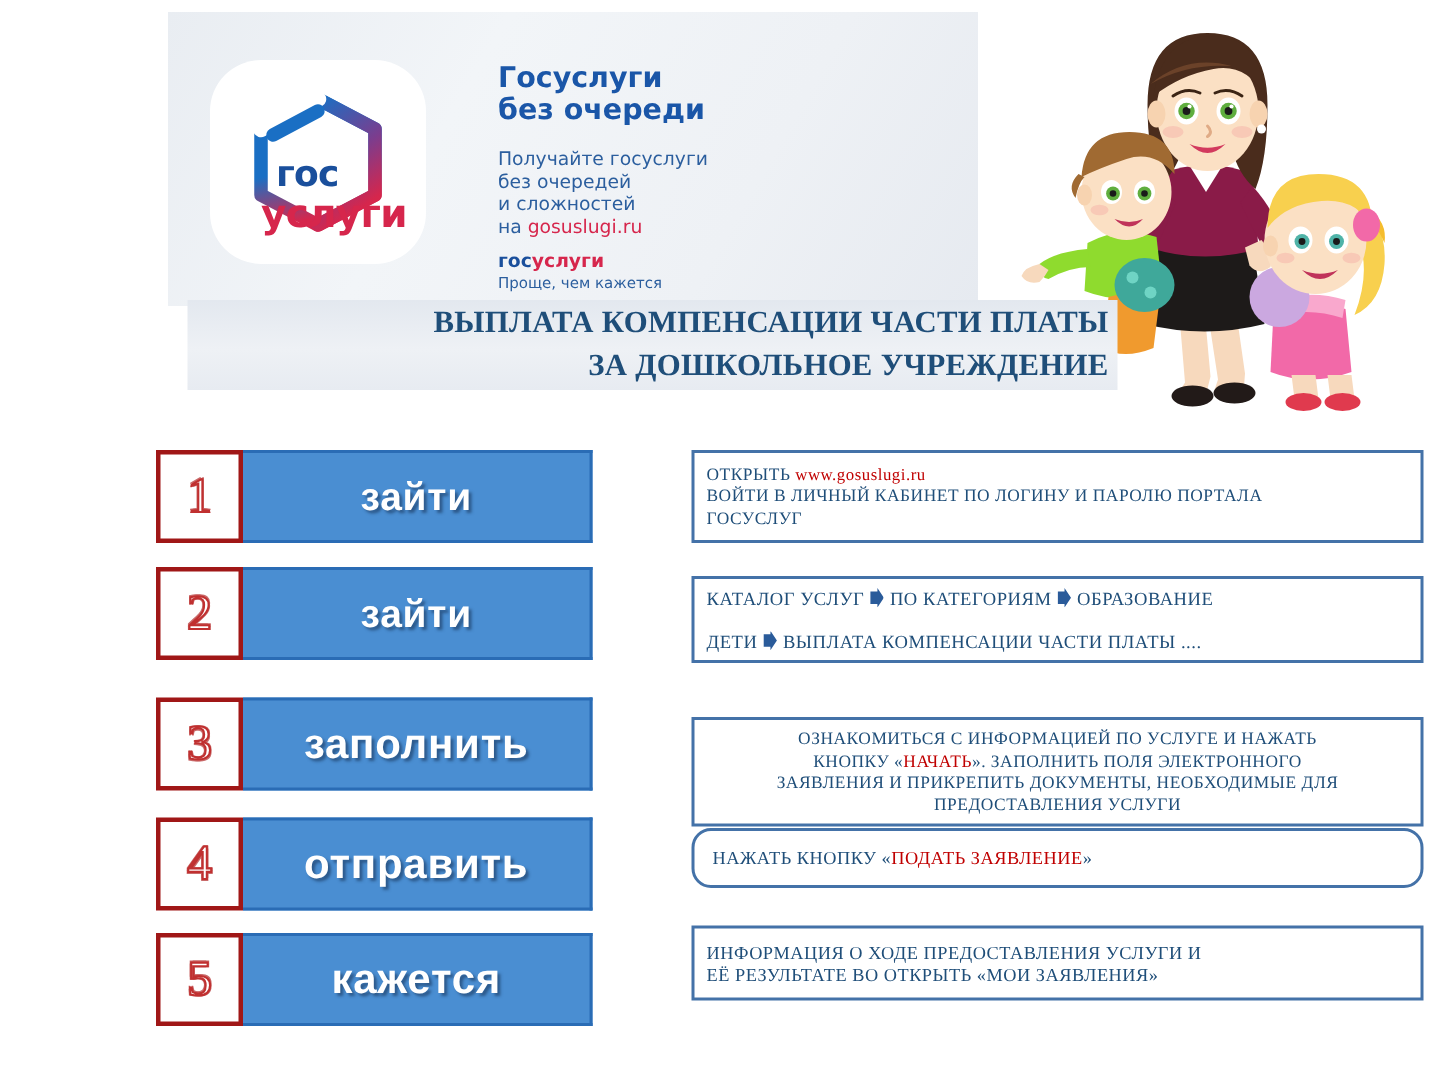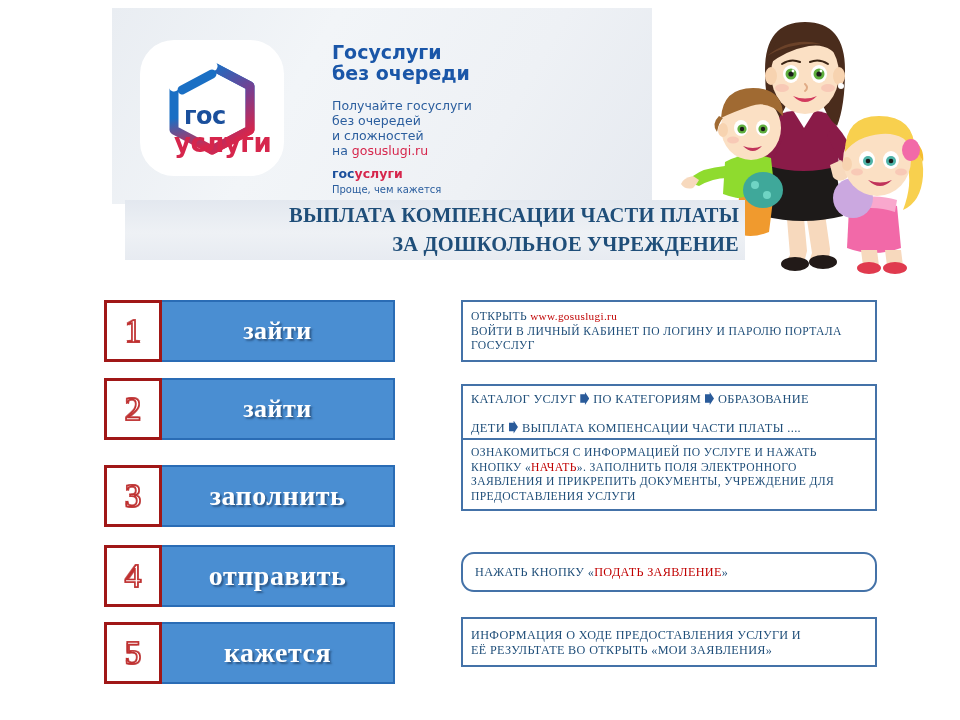"зайти" .step-label { font-family: Liberation Serif, serif -> Liberation Sans, sans-serif }
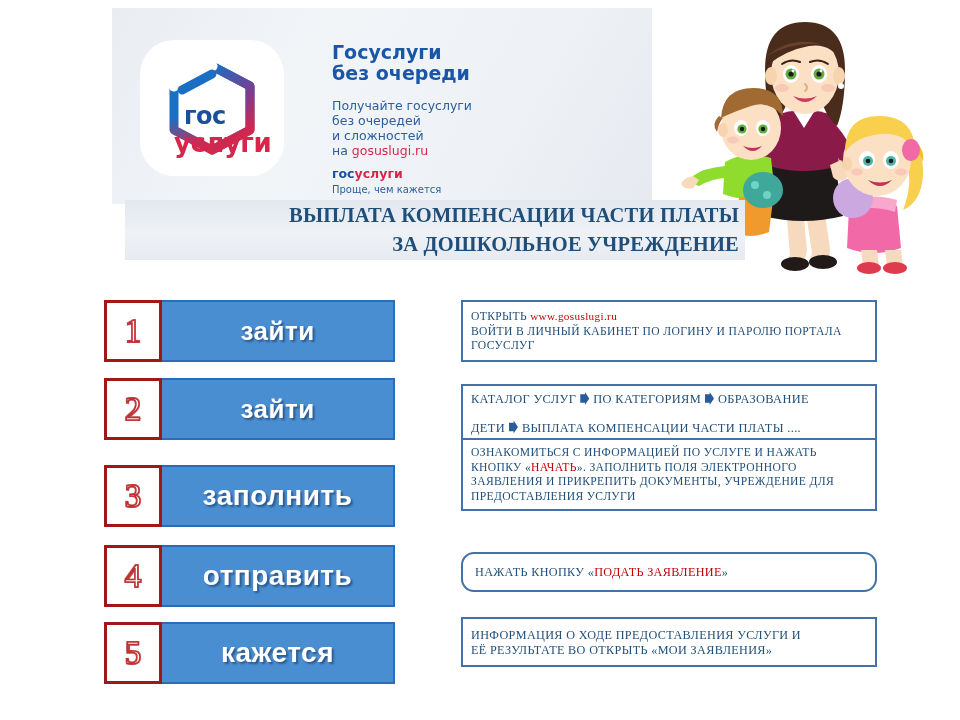"ОТКРЫТЬ www.gosuslugi.ru" .desc-box { width: 416px -> 488px }
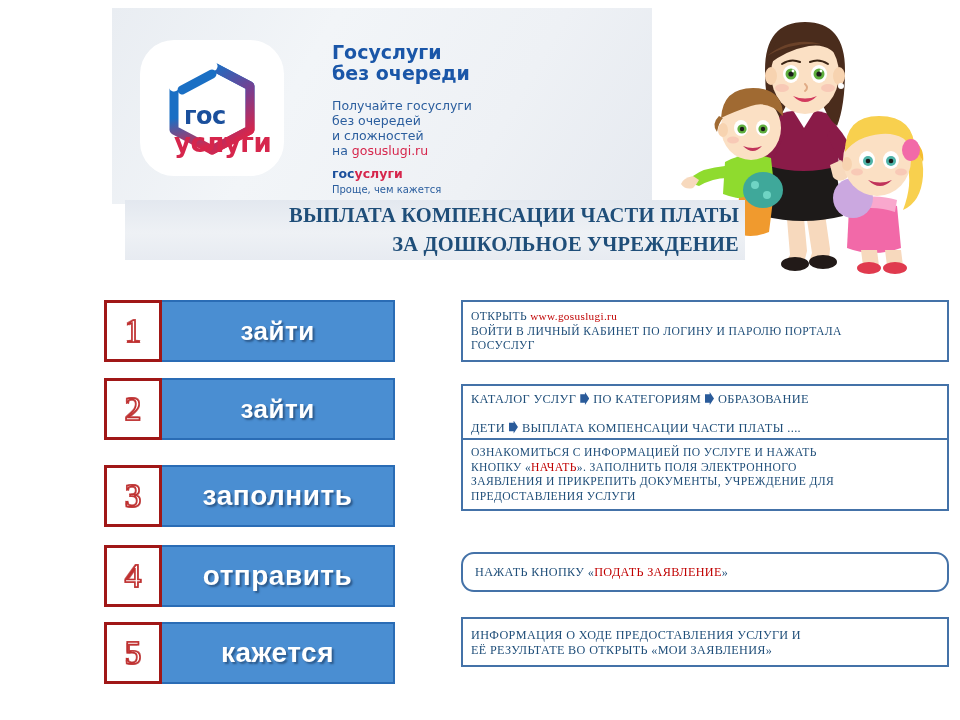"ОЗНАКОМИТЬСЯ С ИНФОРМАЦИЕЙ ПО УСЛУГЕ" #desc-box-3 { align-items: none -> center; top: 438px -> 478px }
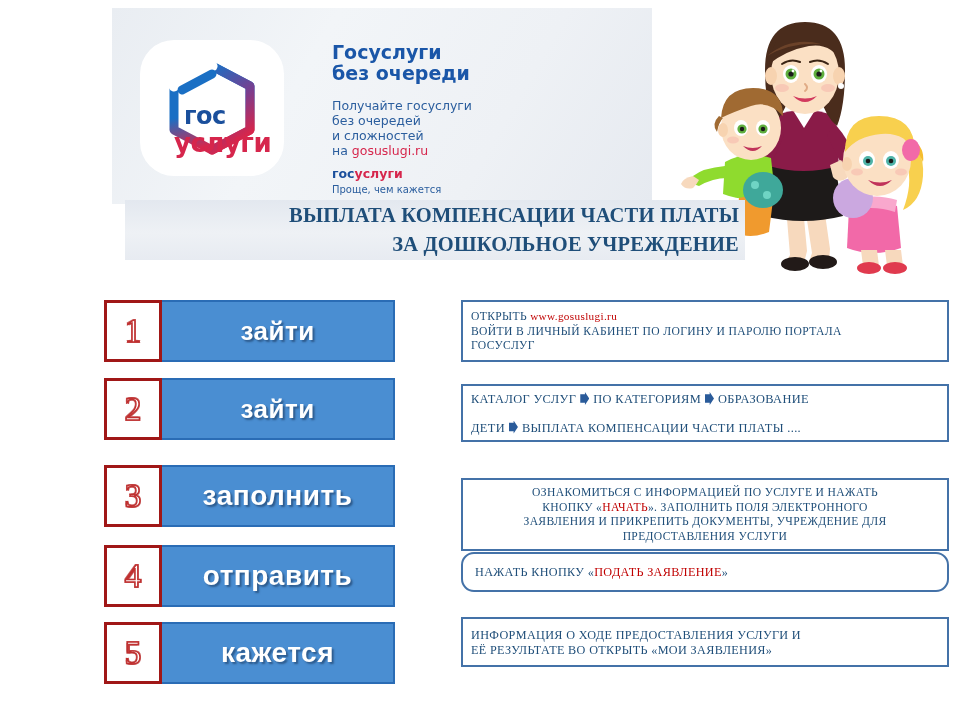"ЗАЯВЛЕНИЯ И ПРИКРЕПИТЬ ДОКУМЕНТЫ," div.desc-line { text: УЧРЕЖДЕНИЕ -> НЕОБХОДИМЫЕ }
